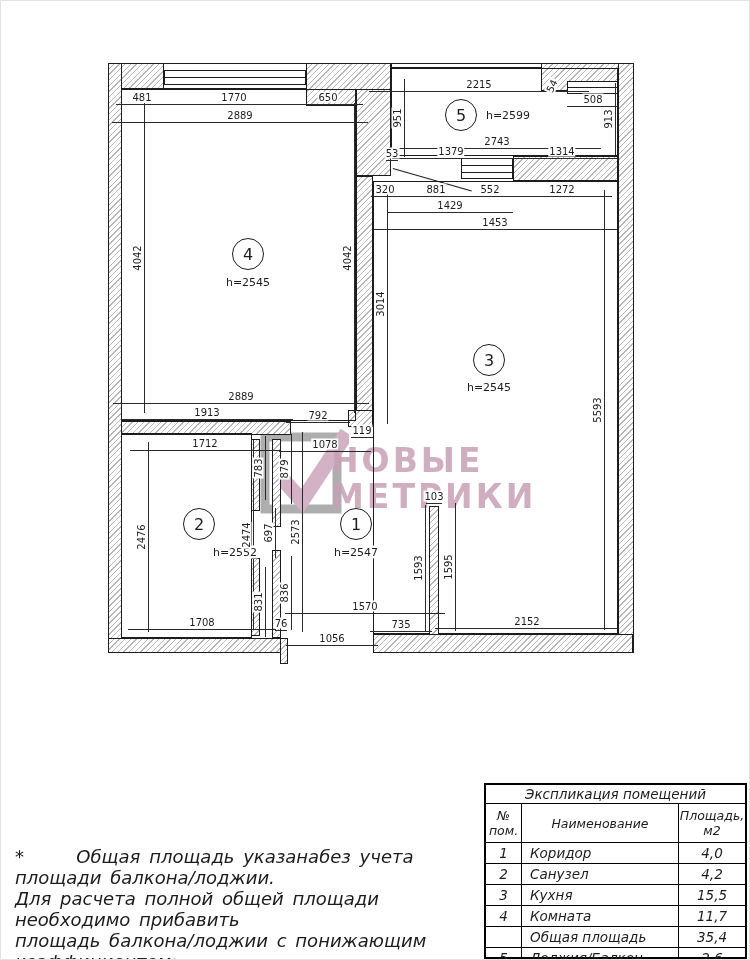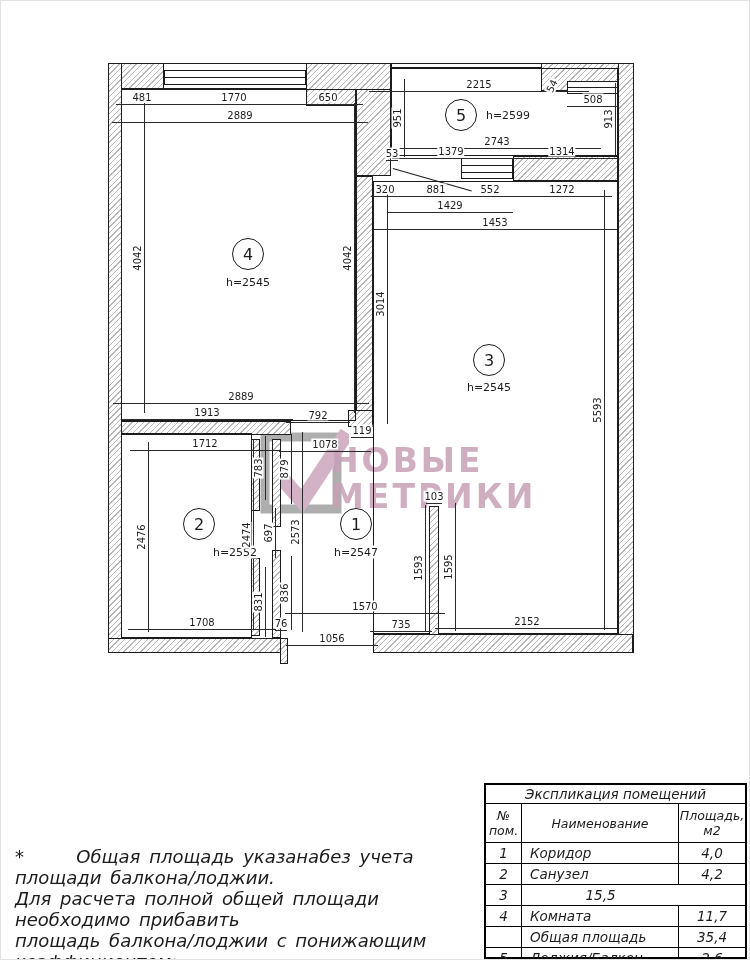"Кухня" div.tcell { html: none -> <div>Кухня</div> }
